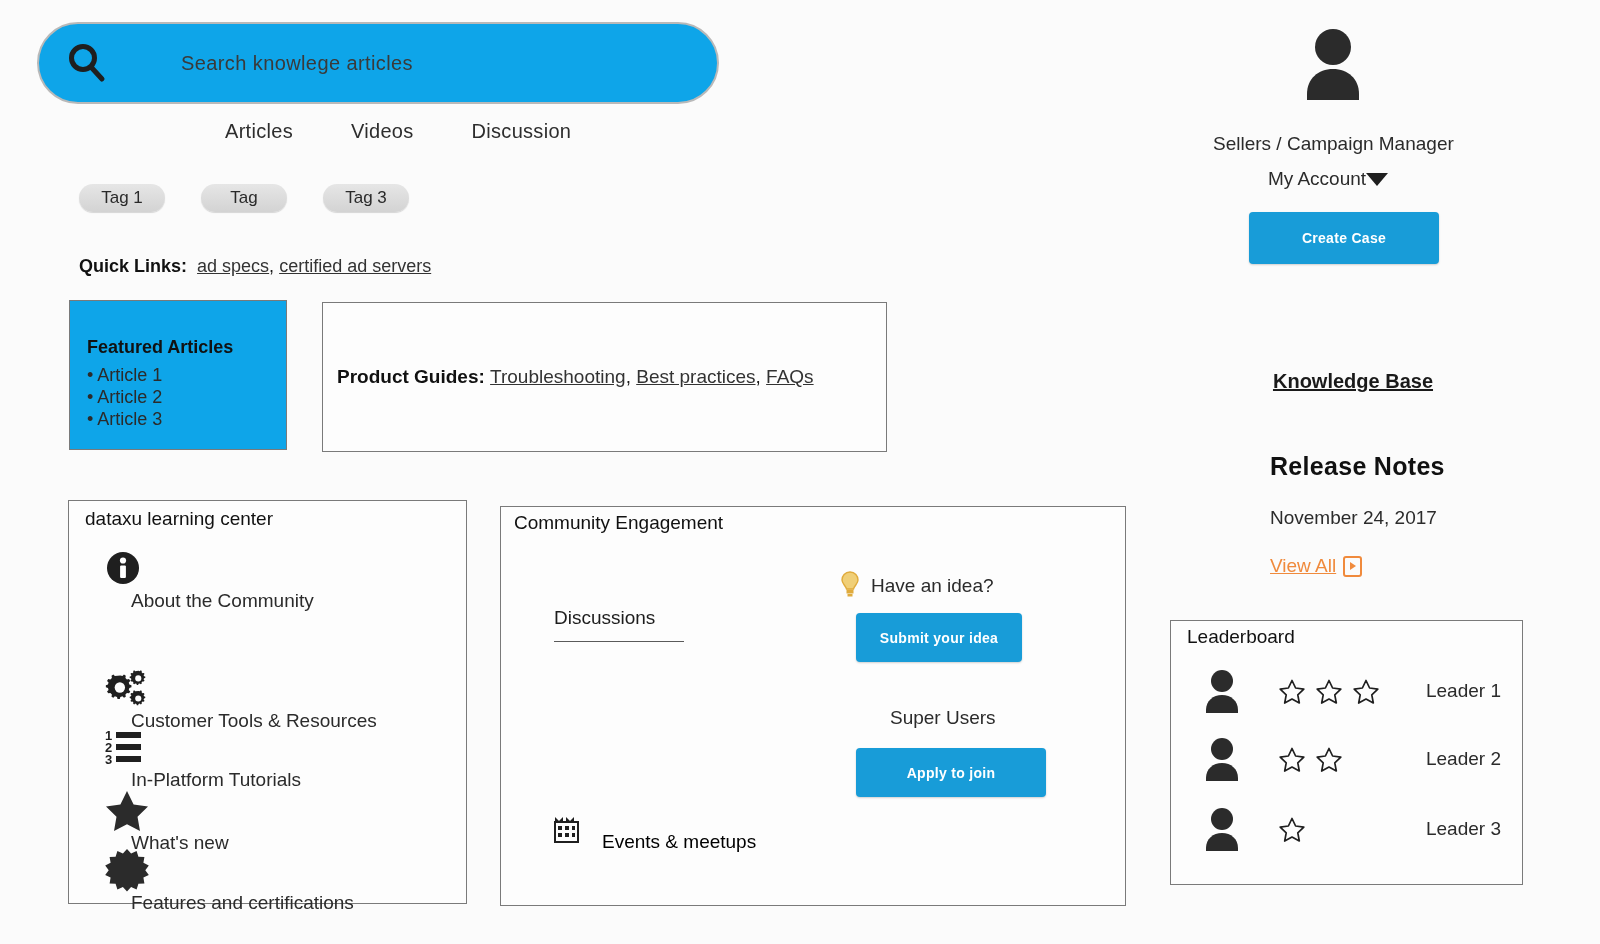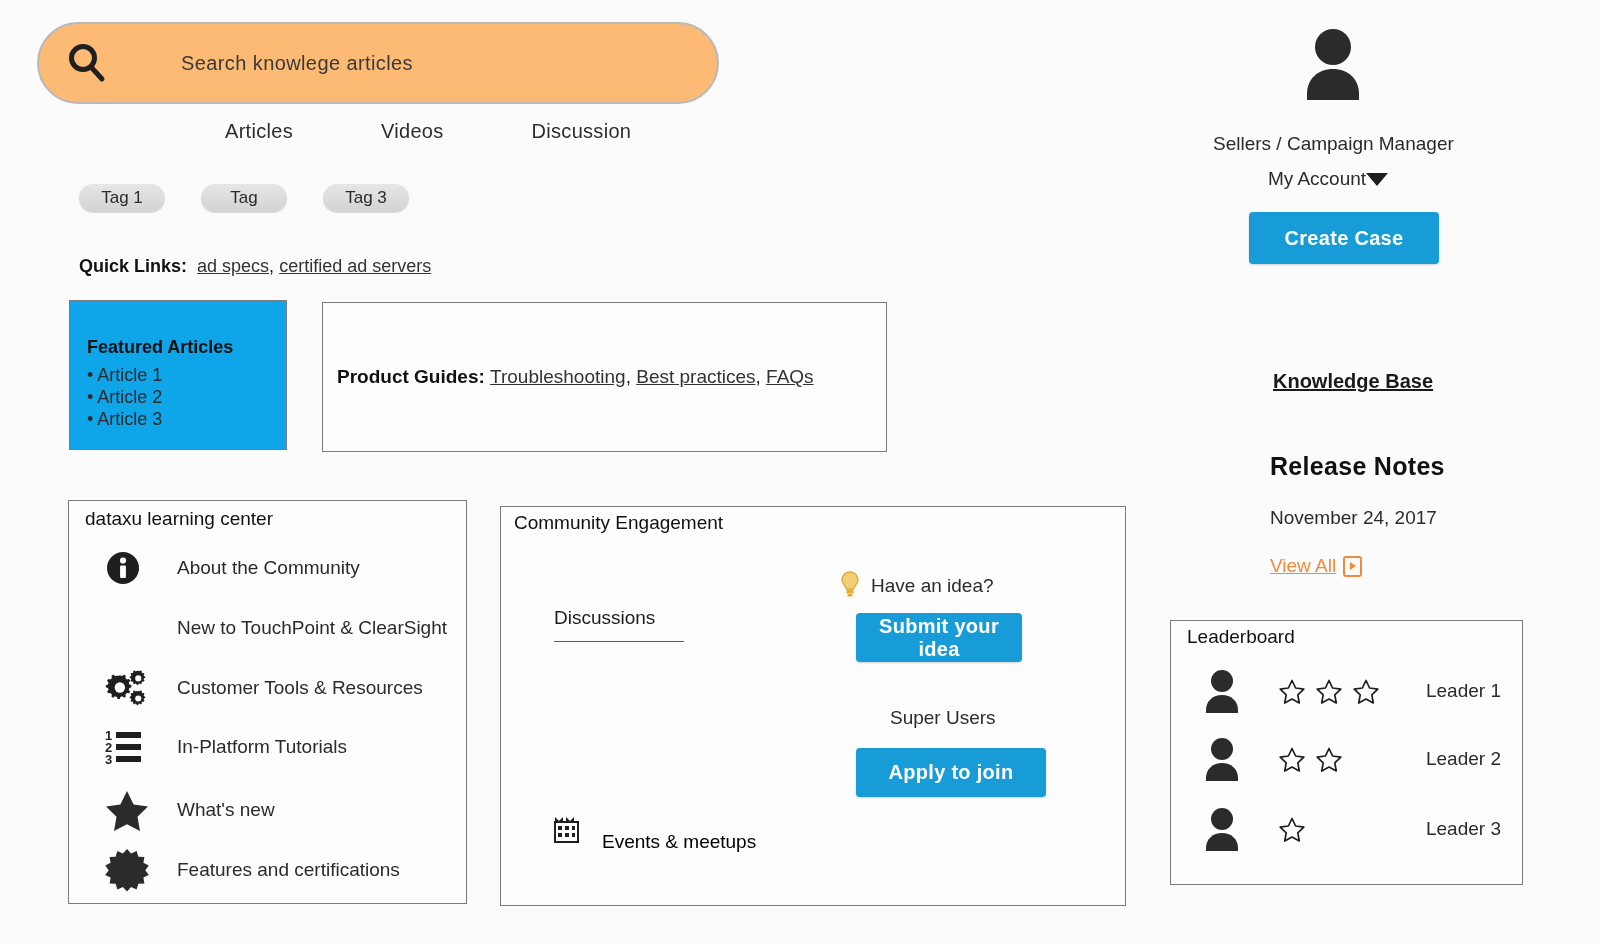"Search knowlege articles" .search-bar { background: #fdba74 -> #0ea5e9 }
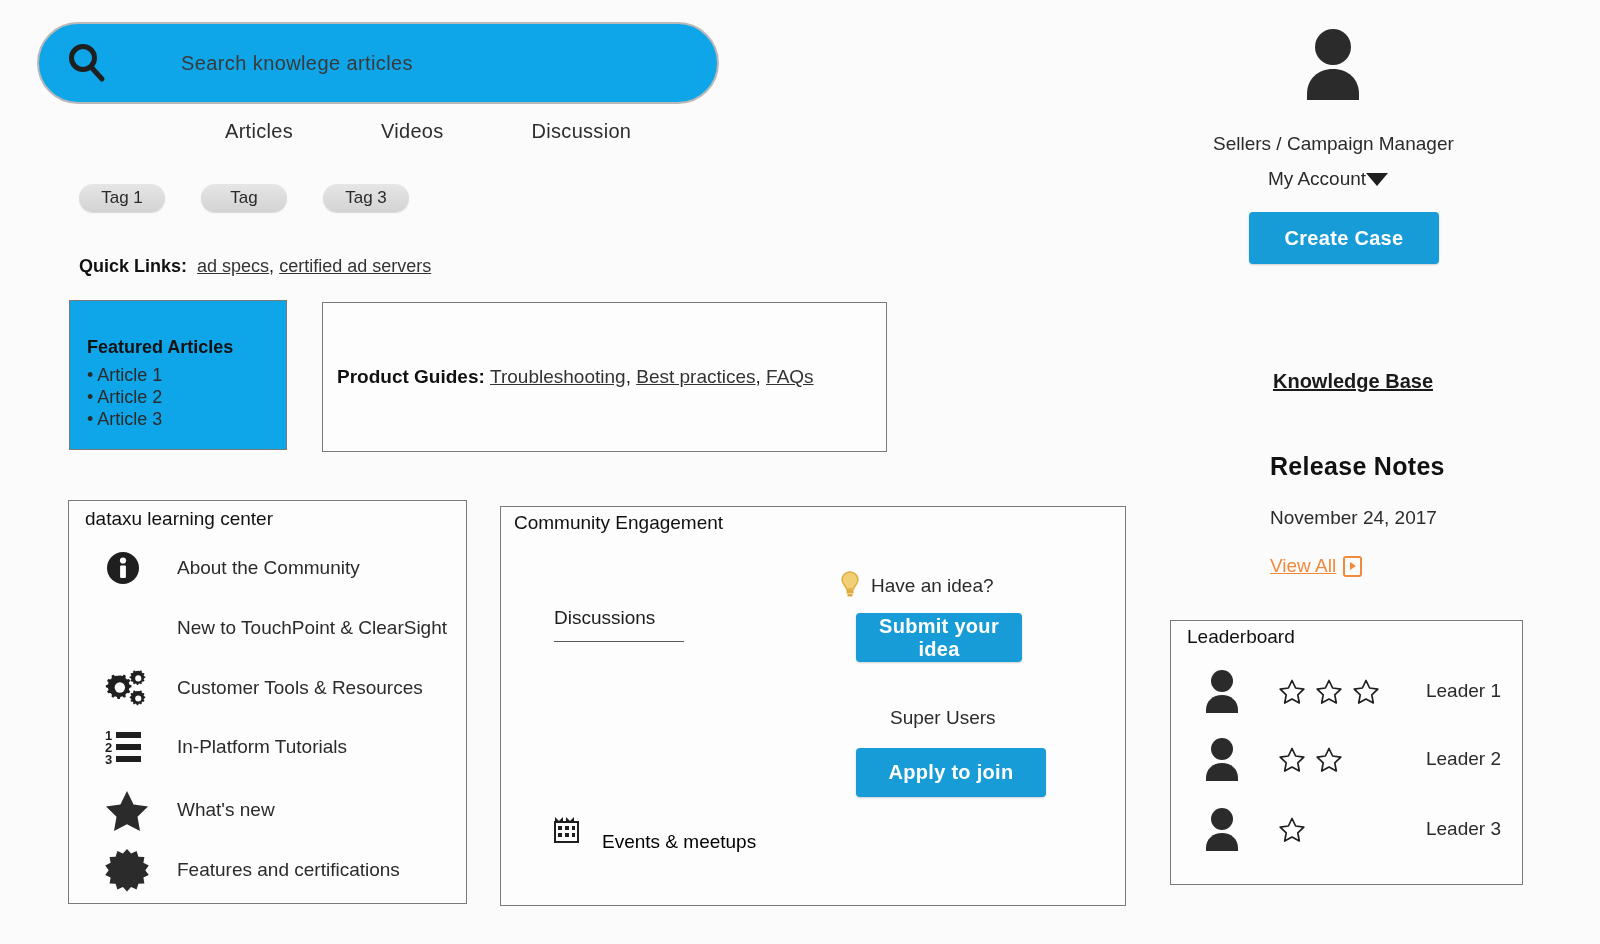"Articles" .tabs { gap: 88px -> 58px }
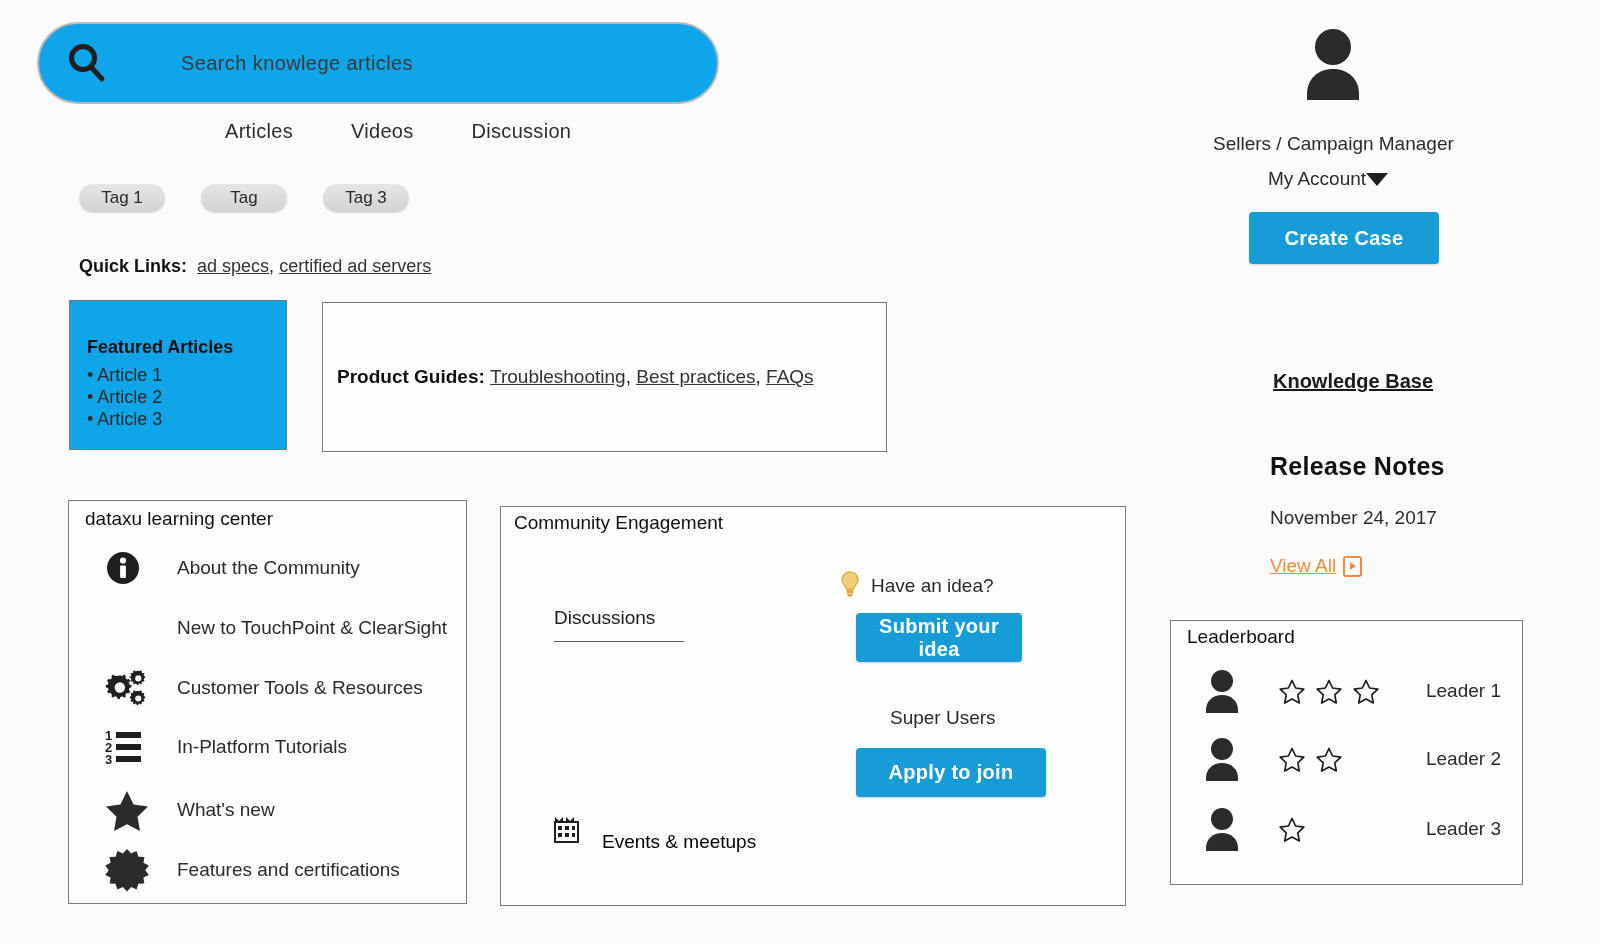"Create Case" .btn-blue { font-size: 20px -> 14px }
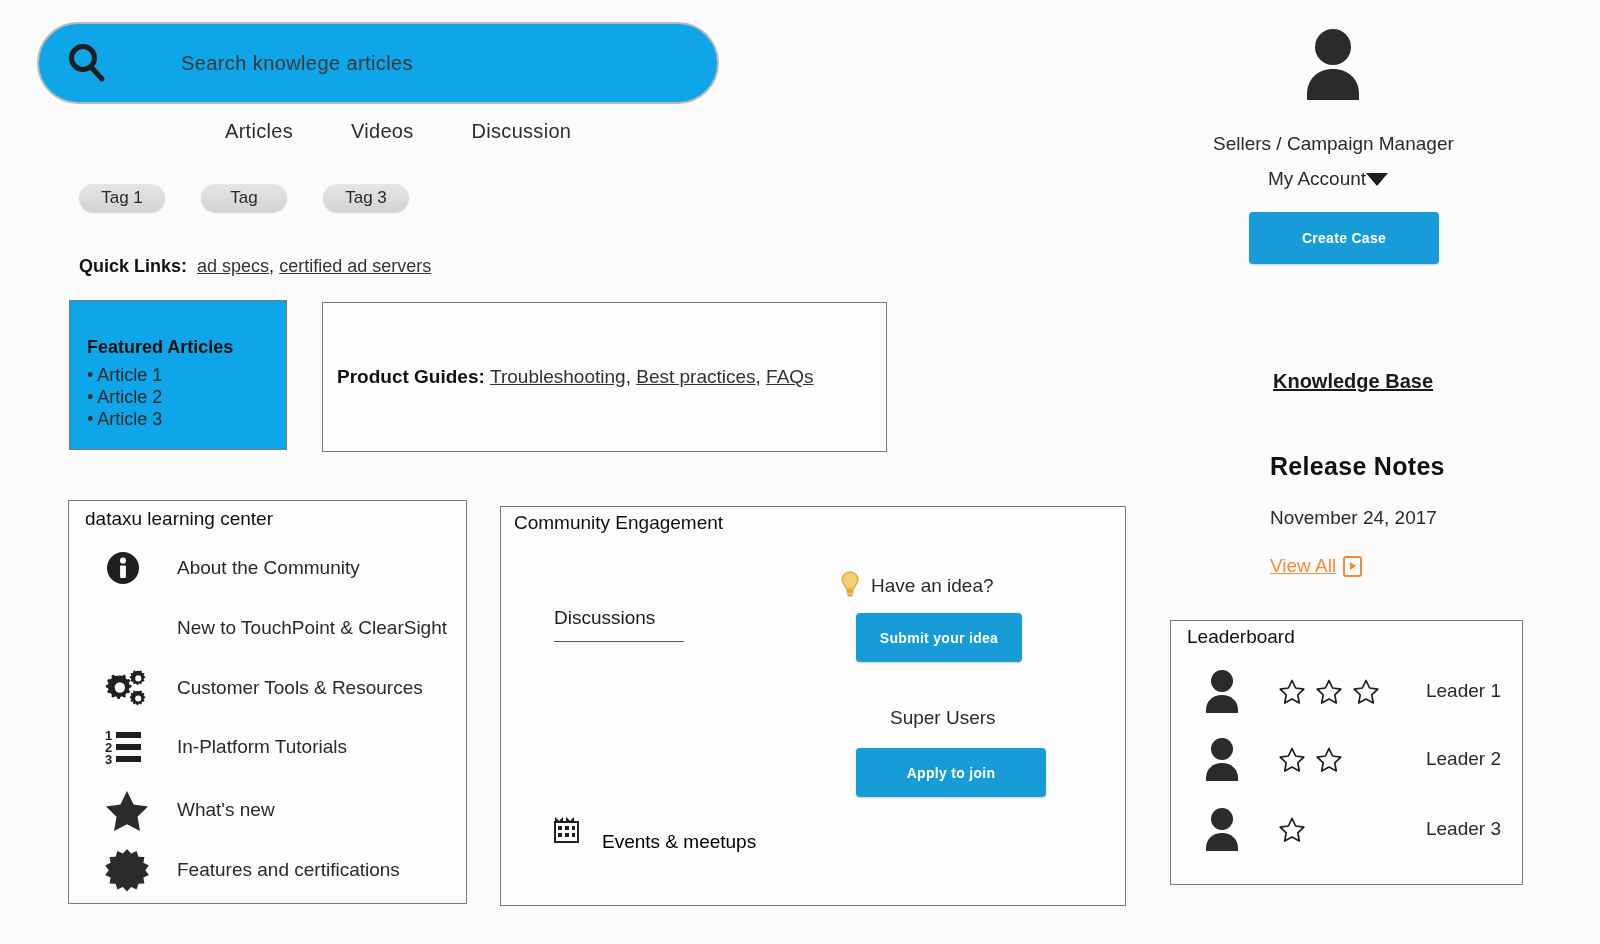"About the Community" .learn-row { align-items: center -> none; flex-direction: none -> column }
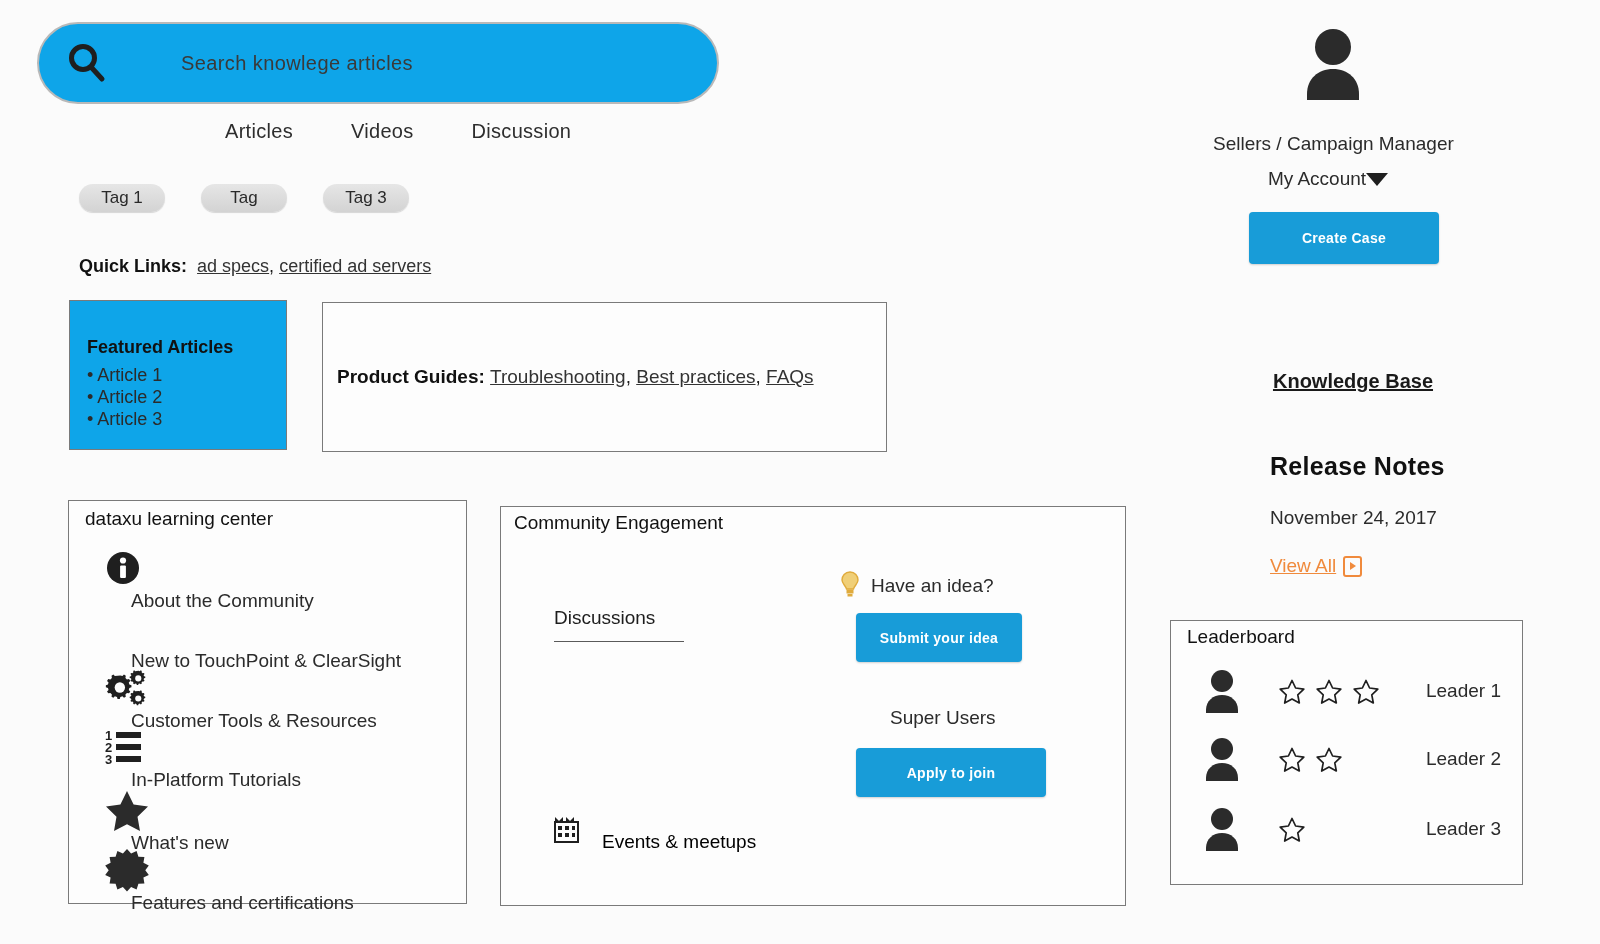"New to TouchPoint & ClearSight" div.learn-row { html: <div> <span></span> <span>New to TouchPoint &amp; ClearSight</span> </div> -> none }
